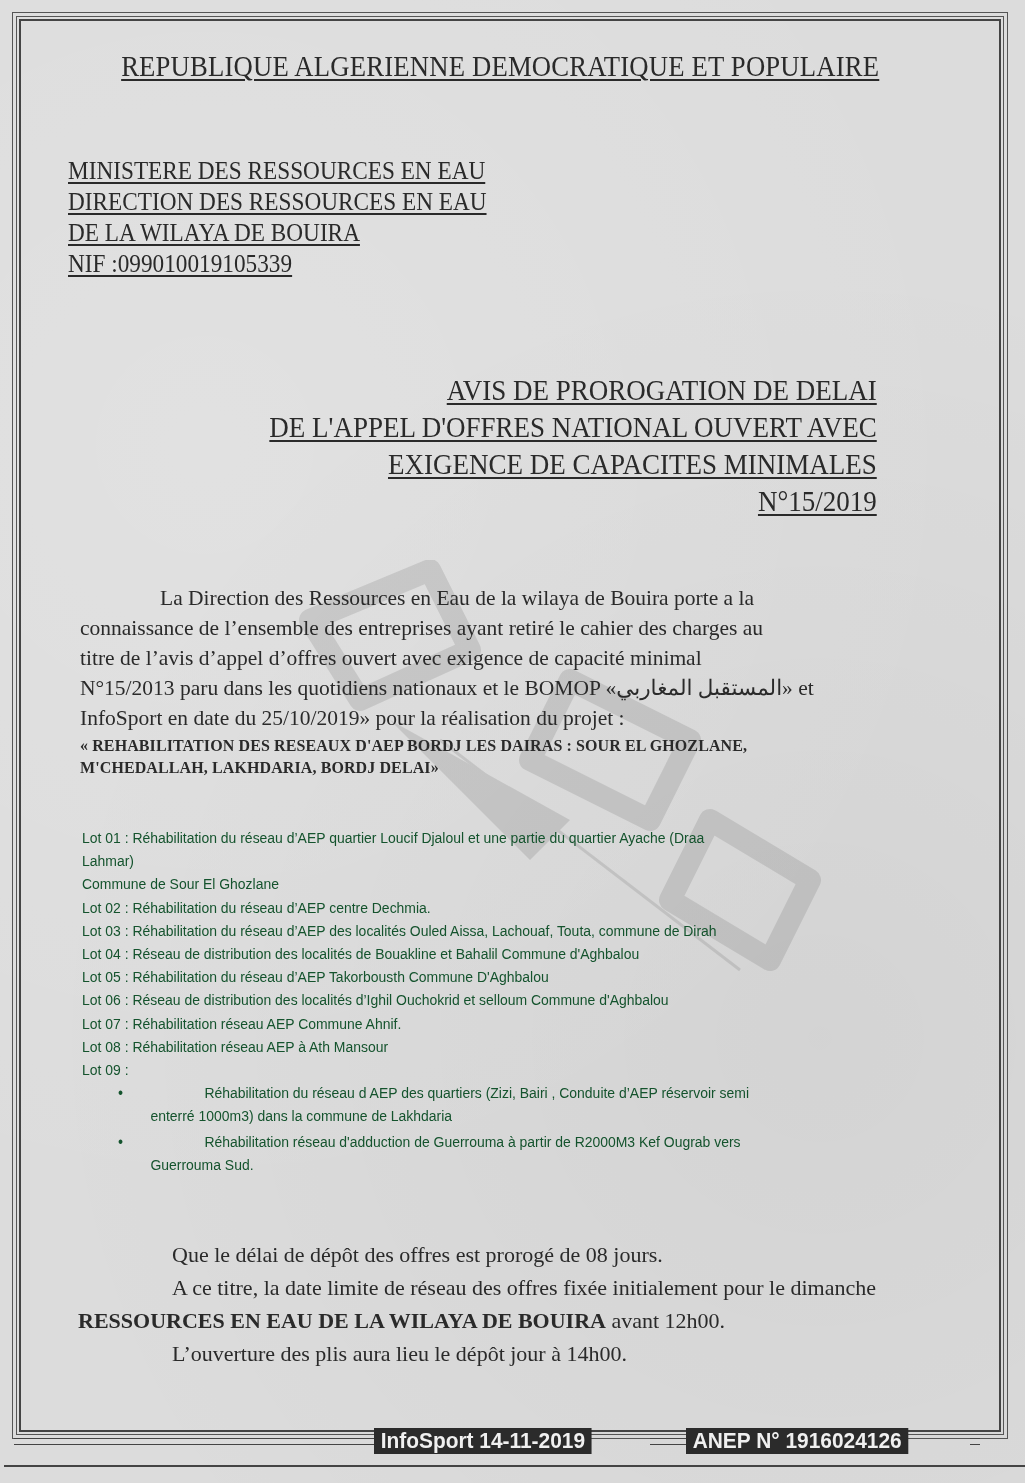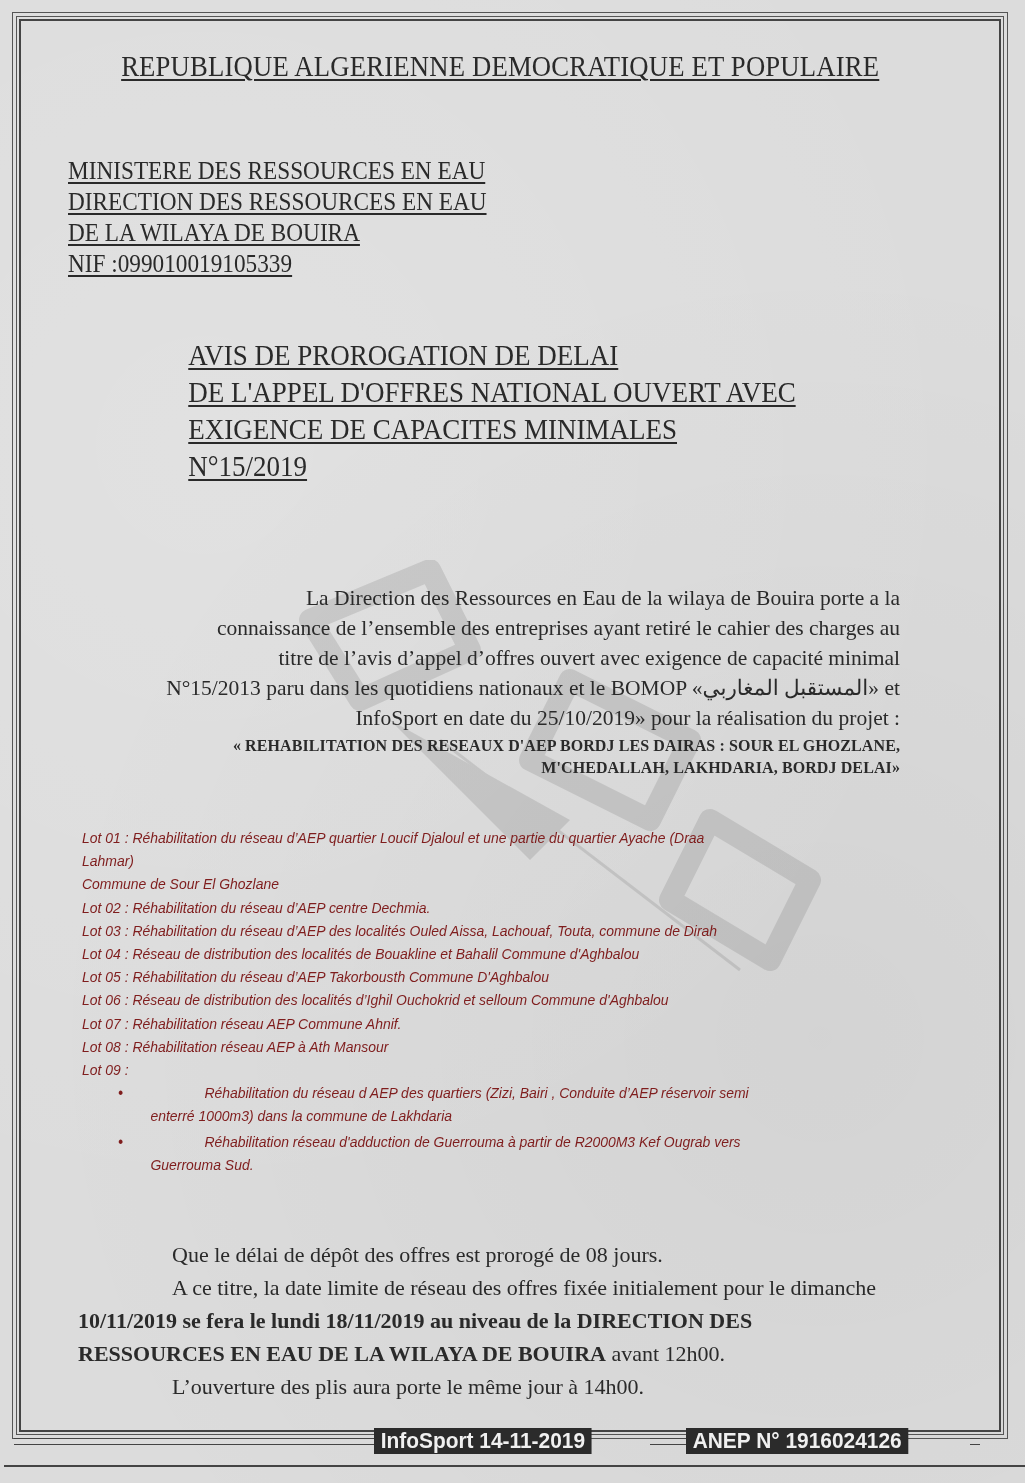"AVIS DE PROROGATION DE DELAI" .avis { text-align: left -> right; top: 336px -> 371px }
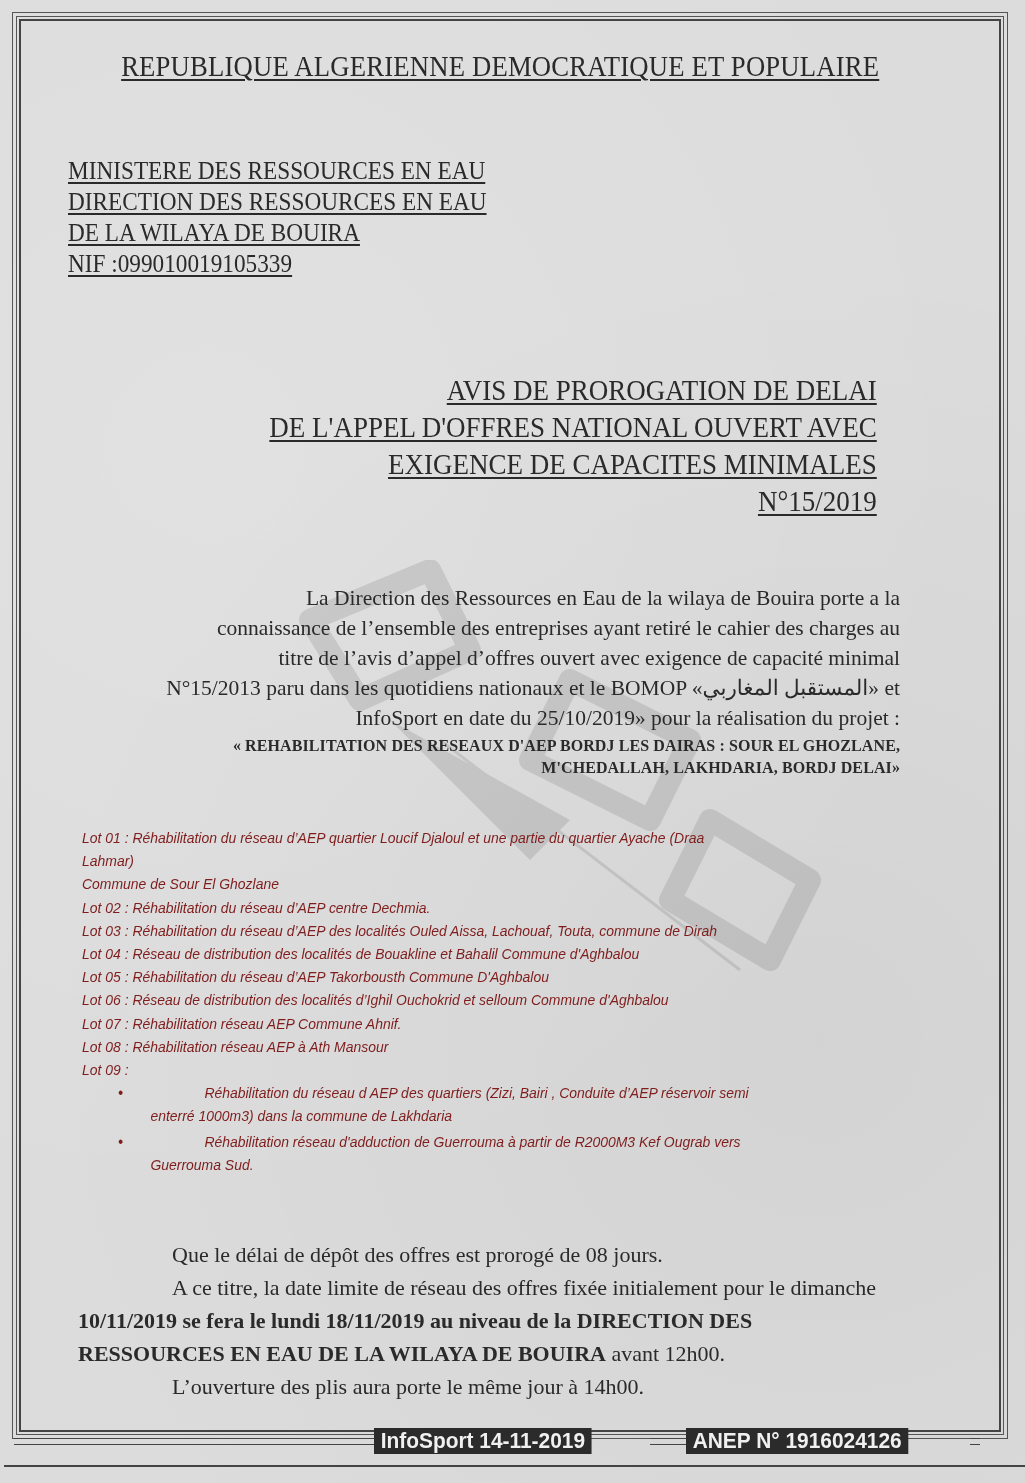"La Direction des Ressources en" .body-text { text-align: right -> none }
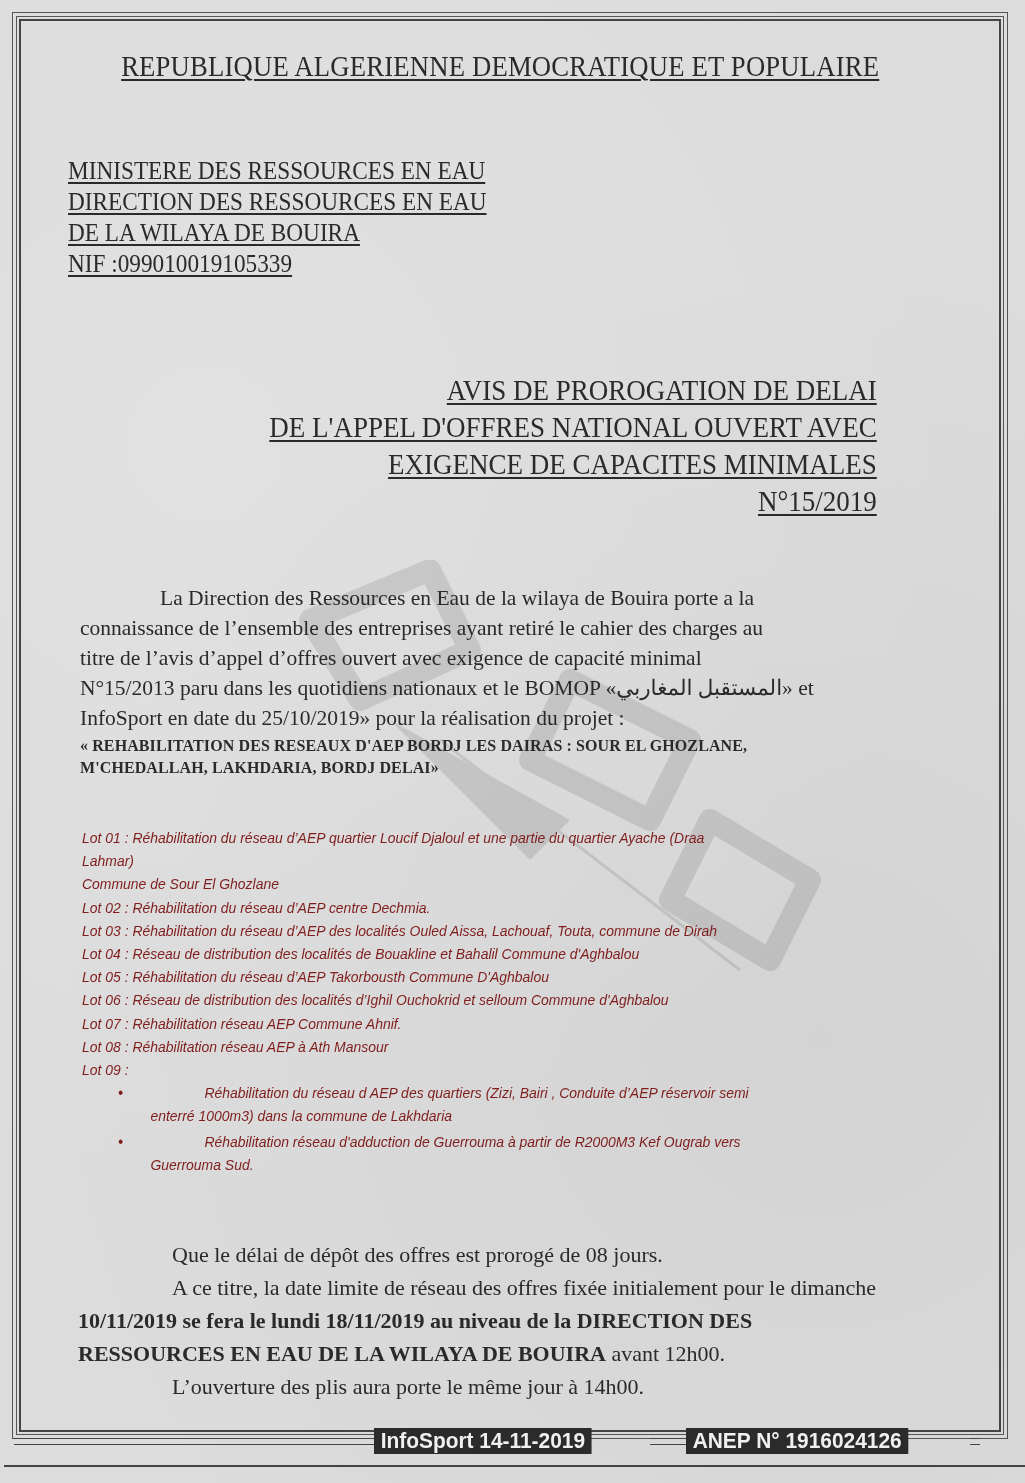"Lot 01 : Réhabilitation du" .lots { color: #7f1d1d -> #14532d; font-style: italic -> none }
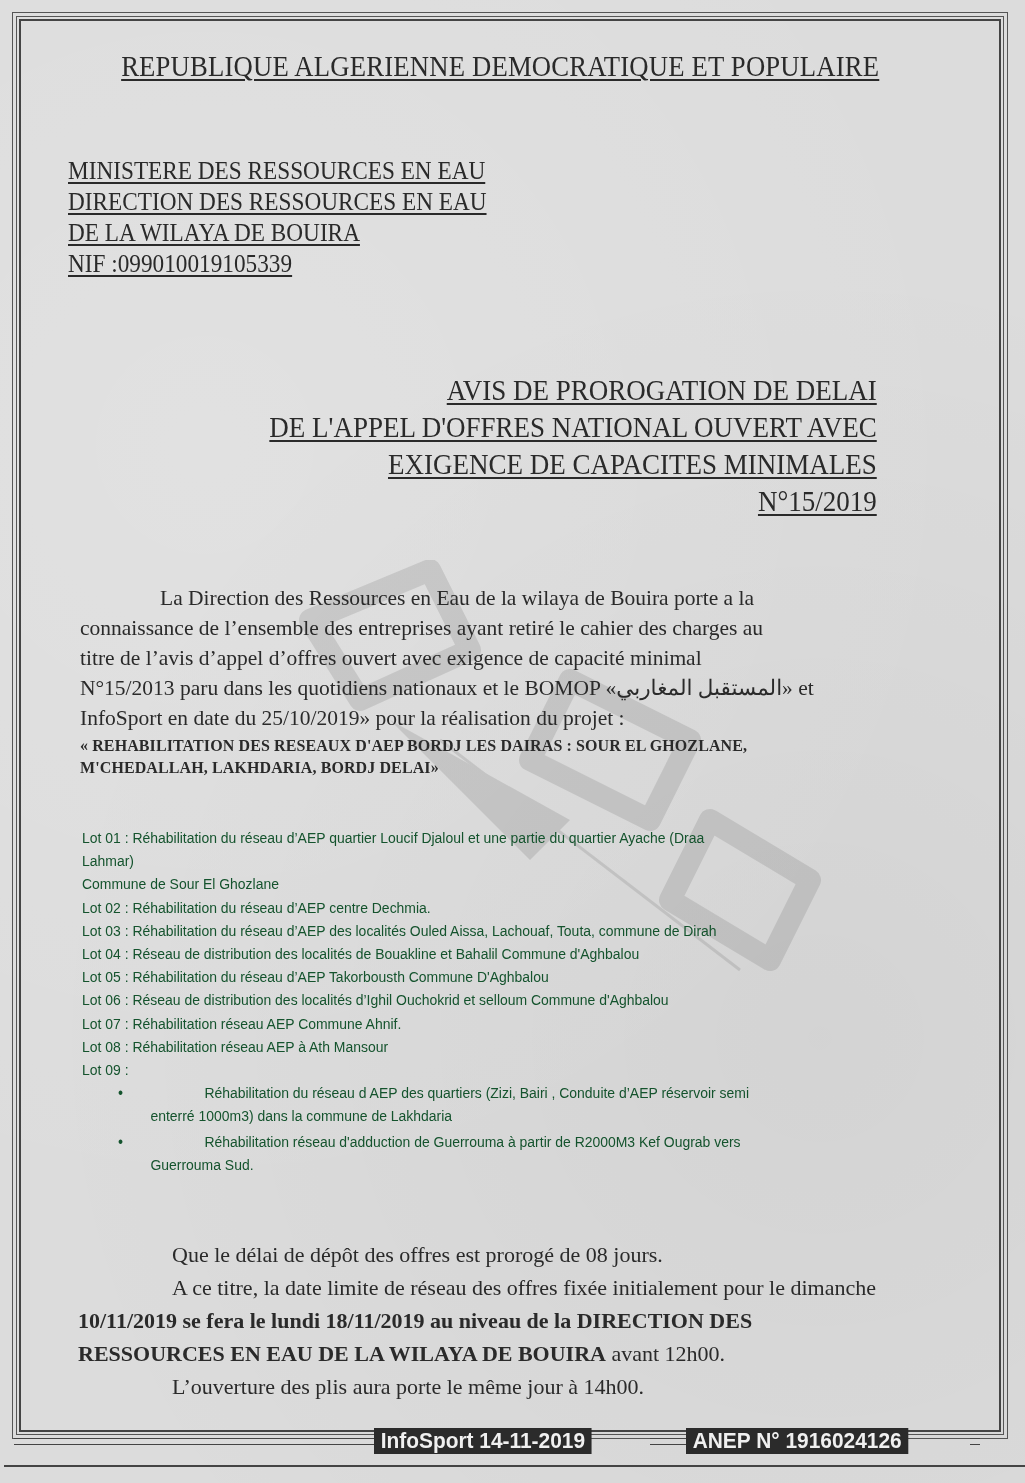"10/11/2019 se fera le lundi" div.line { html: <div> <b>10/11/2019</b><b> se fera le lundi </b><b>18/11/2019</b><b> au niveau de la </b><b>DIRECTION DES</b> </div> -> none }
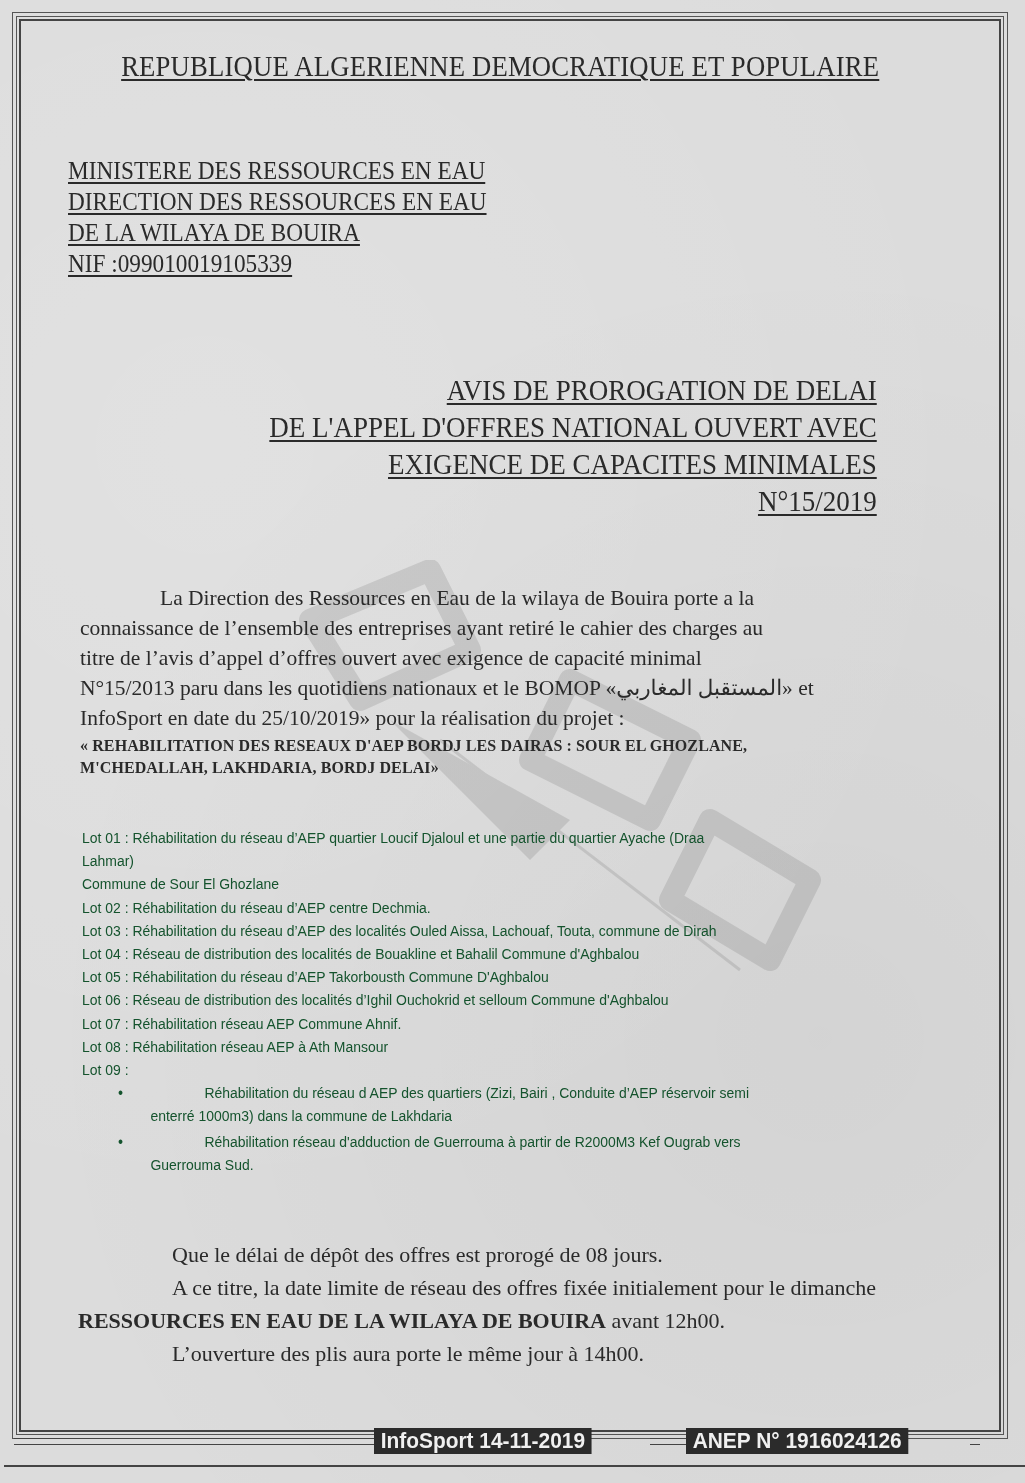"L’ouverture des plis aura porte" div.line { text: porte le même -> lieu le dépôt }
